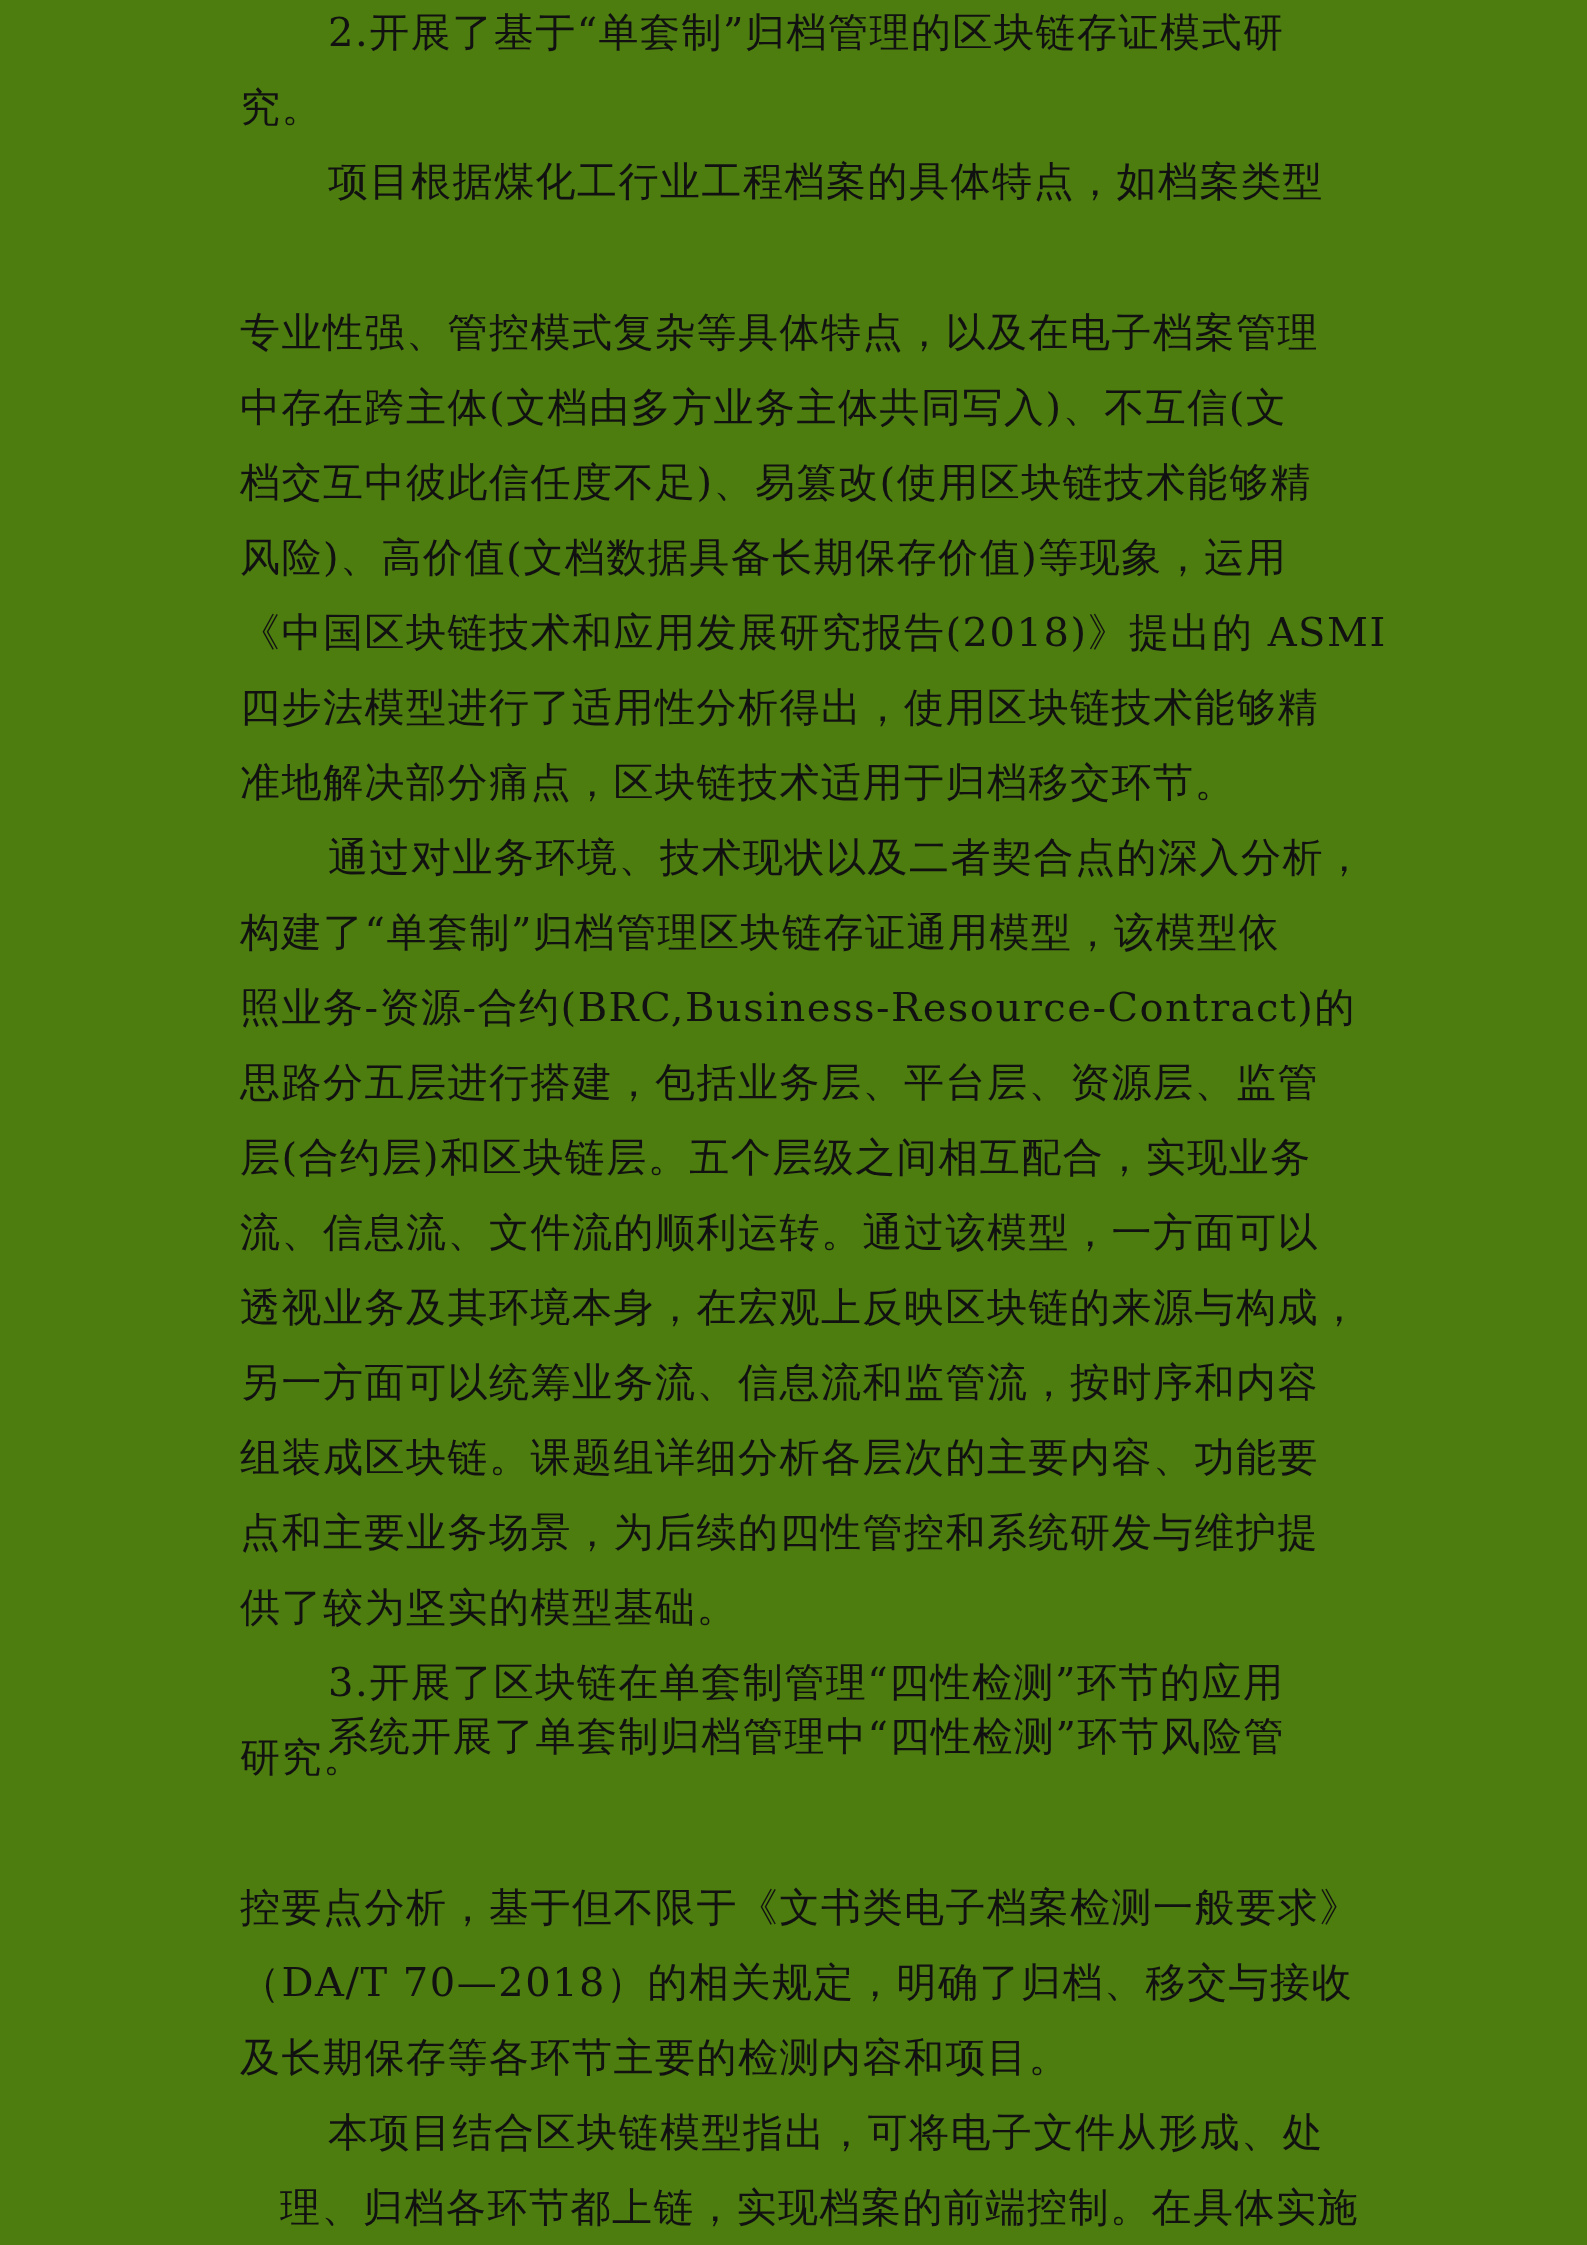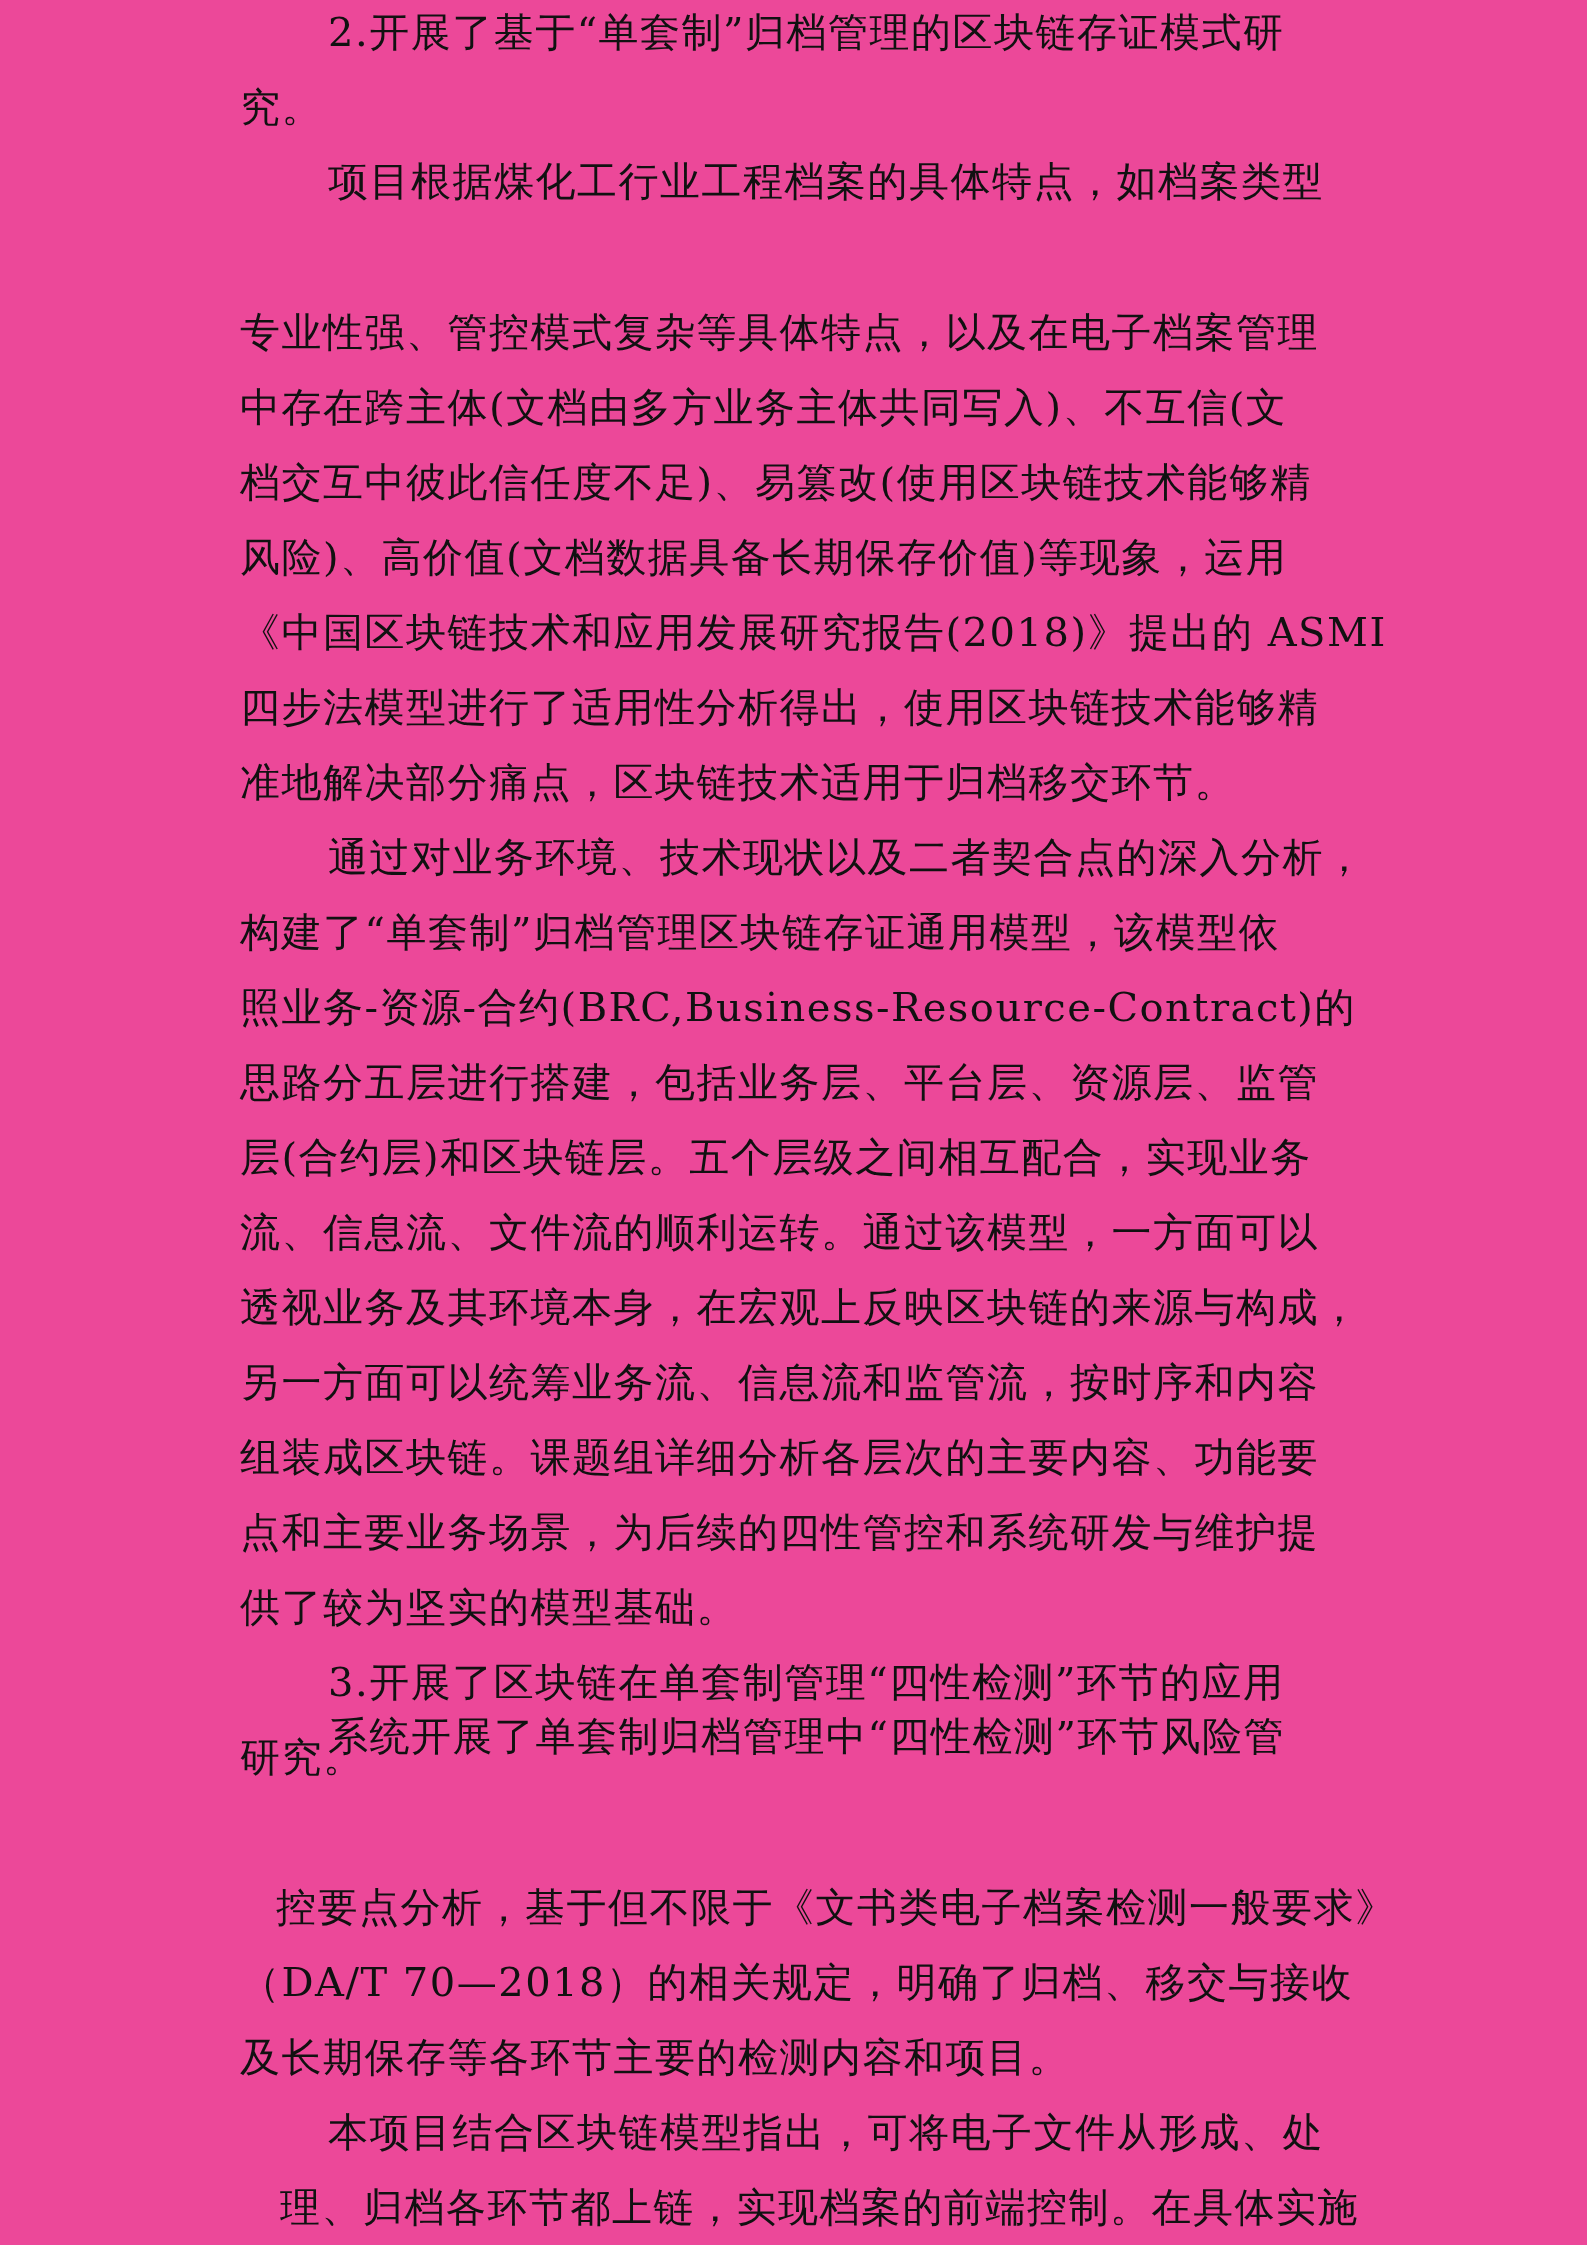"2.开展了基于“单套制”归档管理的区块链存证模式研" .page { background: #ec4899 -> #4d7c0f }
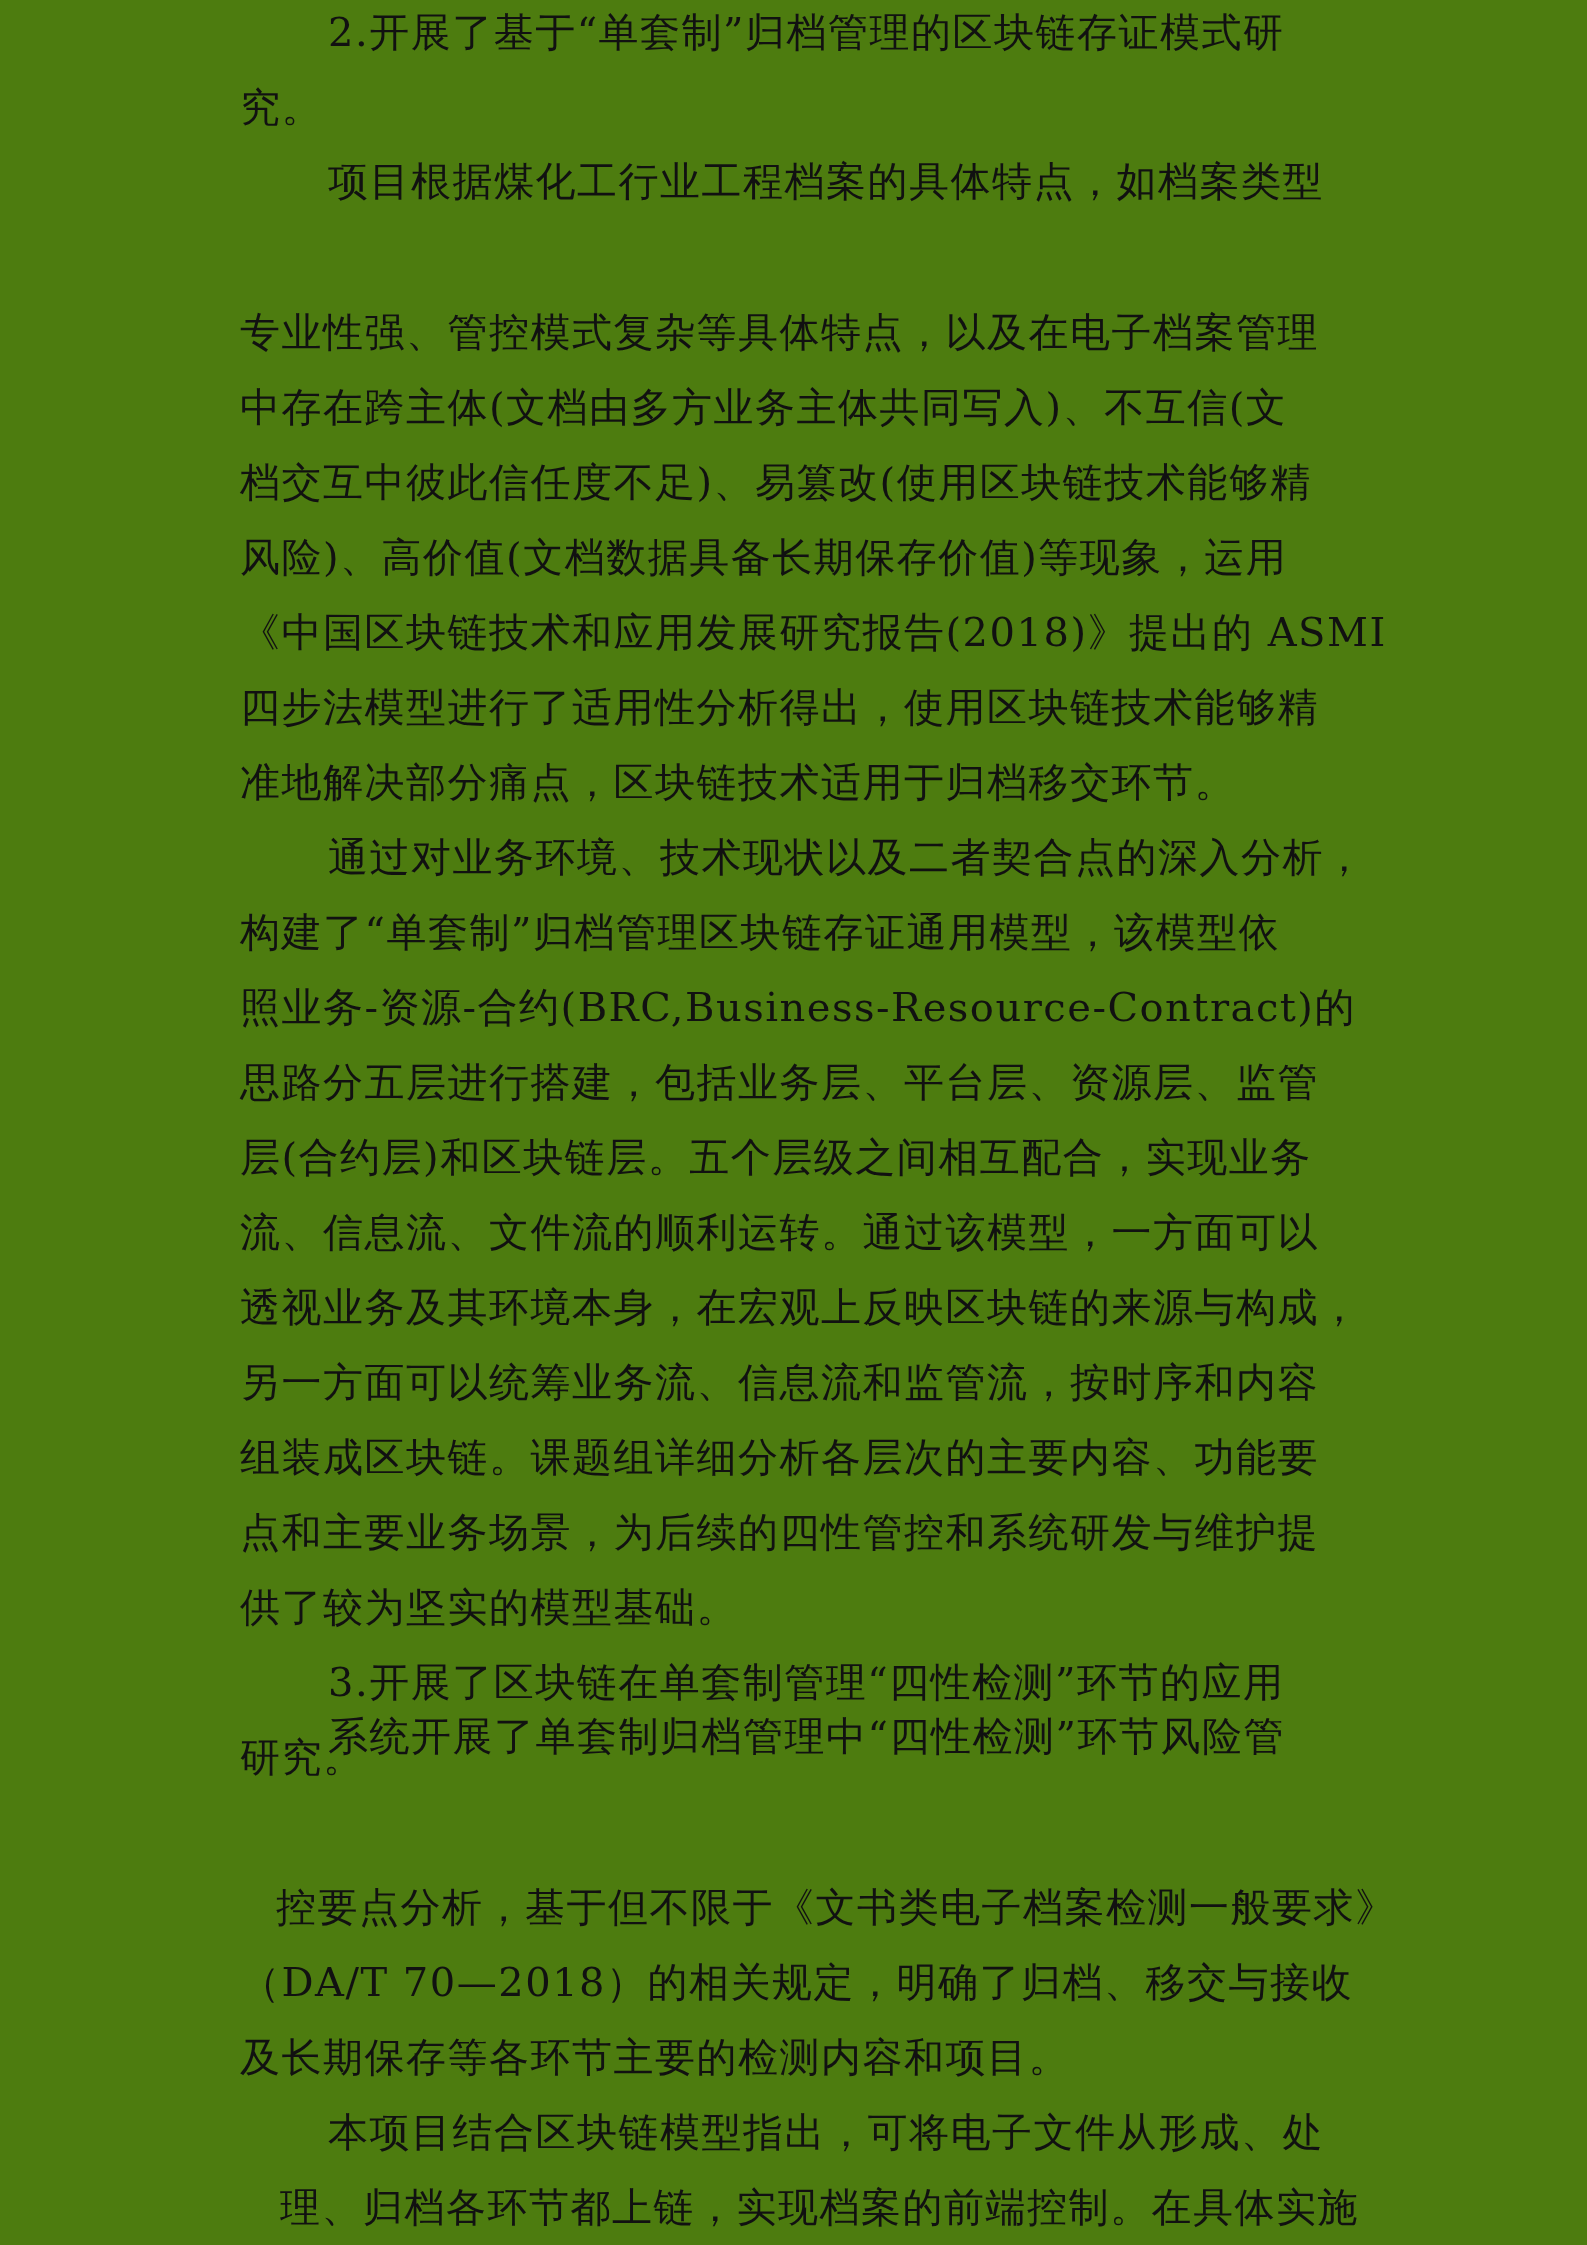"控要点分析，基于但不限于《文书类电子档案检测一般要求》" div.line { margin-left: 36px -> none }
